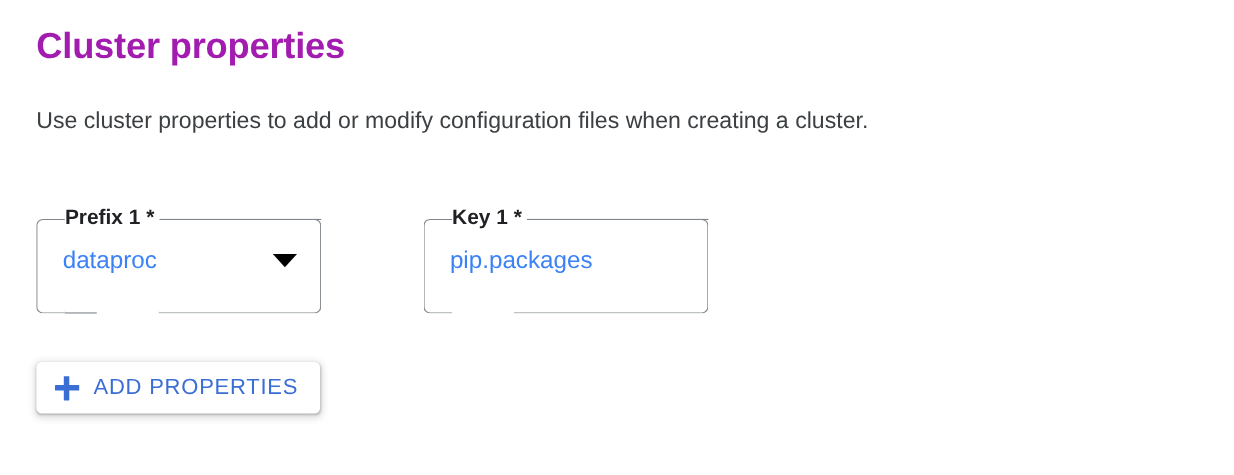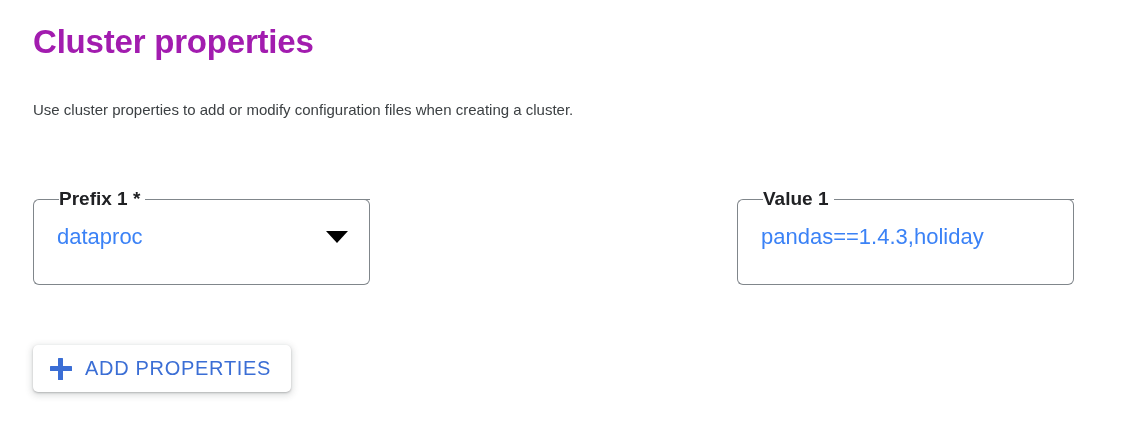"Use cluster properties to add" .page-subtitle { font-size: 15px -> 21px }
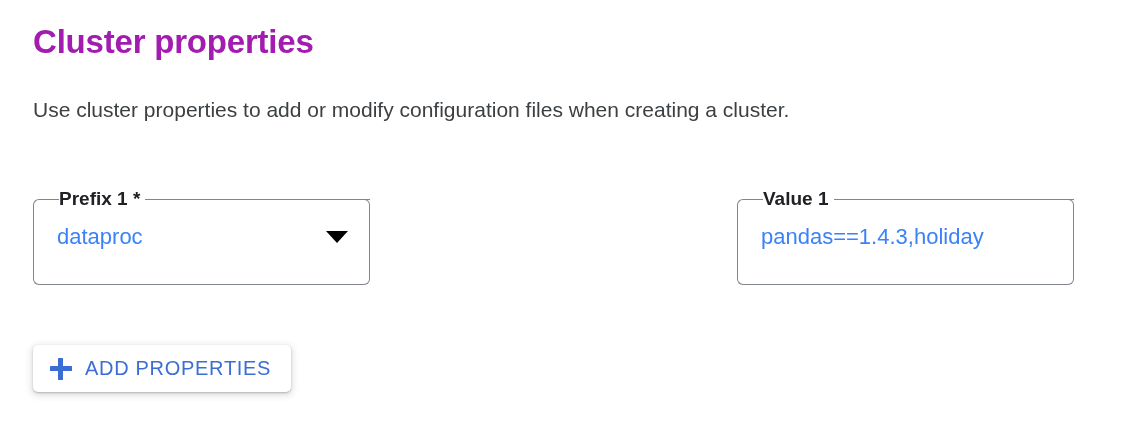"Prefix 1 *" .field { width: 337px -> 259px }
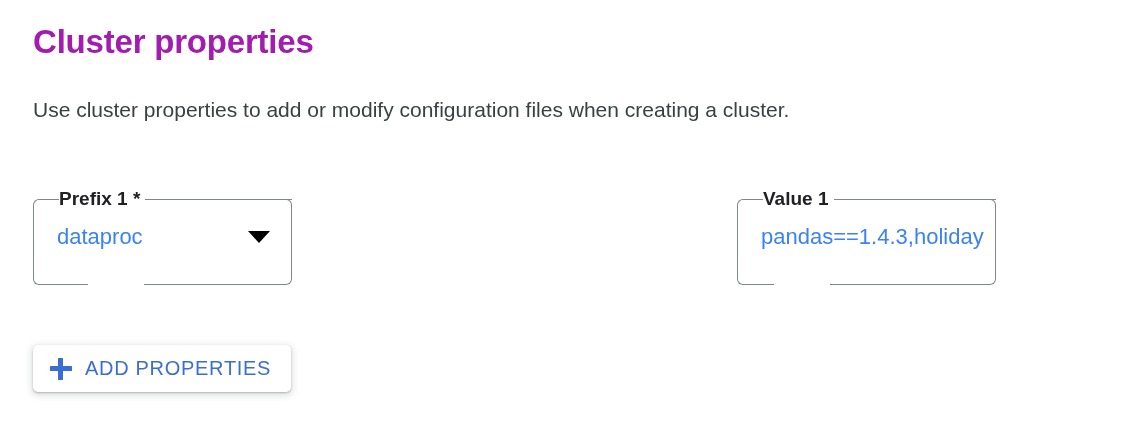"Key 1 *" div.field { html: none -> <div> <div> <span></span> <span></span> <span></span> <span></span> </div> <div>Key 1 *</div> <div>pip.packages</div> </div> }
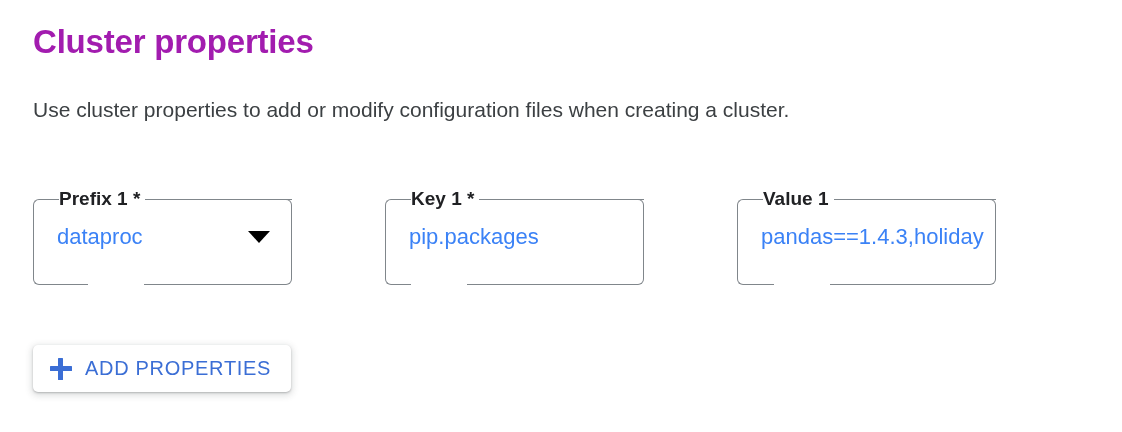"Value 1" div.field { html: <div> <div> <span></span> <span></span> <span></span> <span></span> </div> <div>Value 1</div> <div>pandas==1.4.3,holiday</div> </div> -> none }
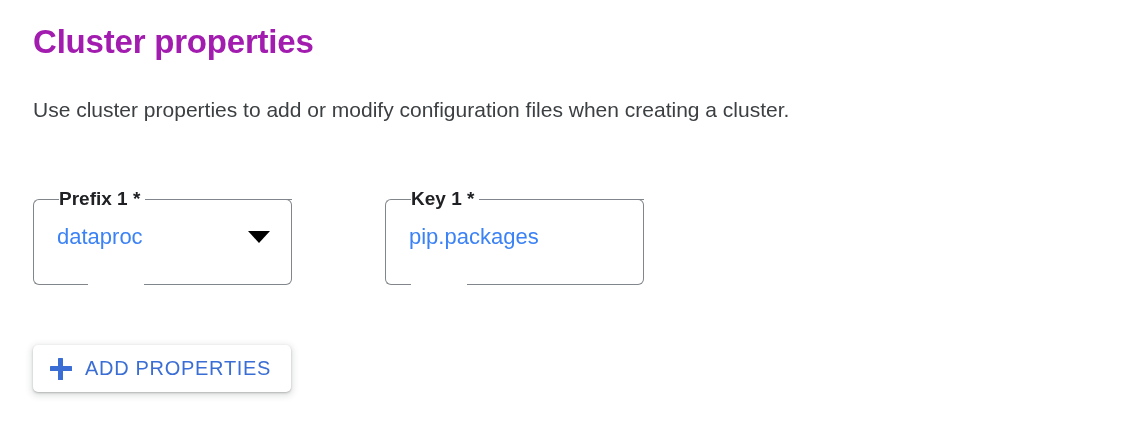"ADD PROPERTIES" .add-btn { top: 345px -> 329px }
